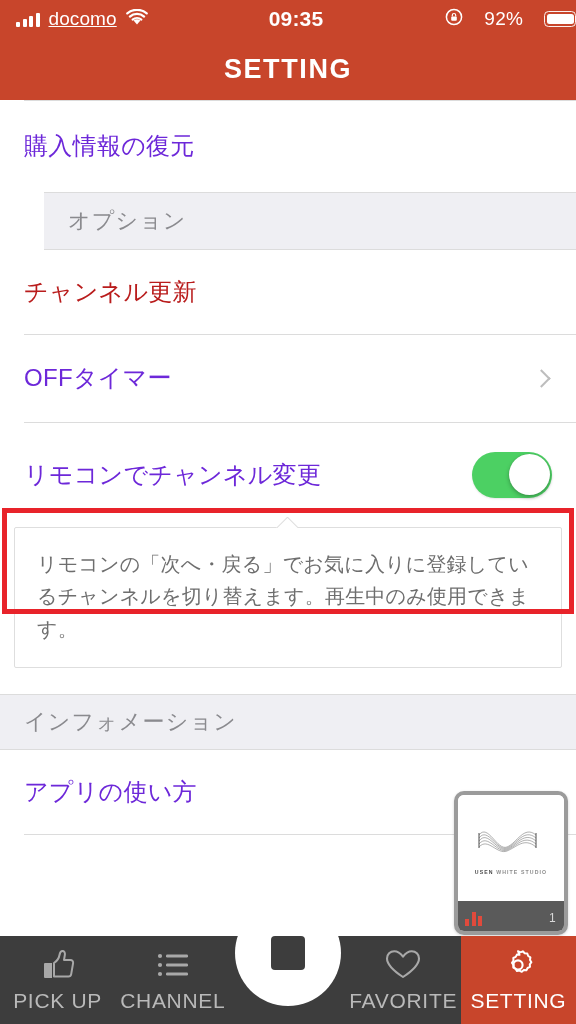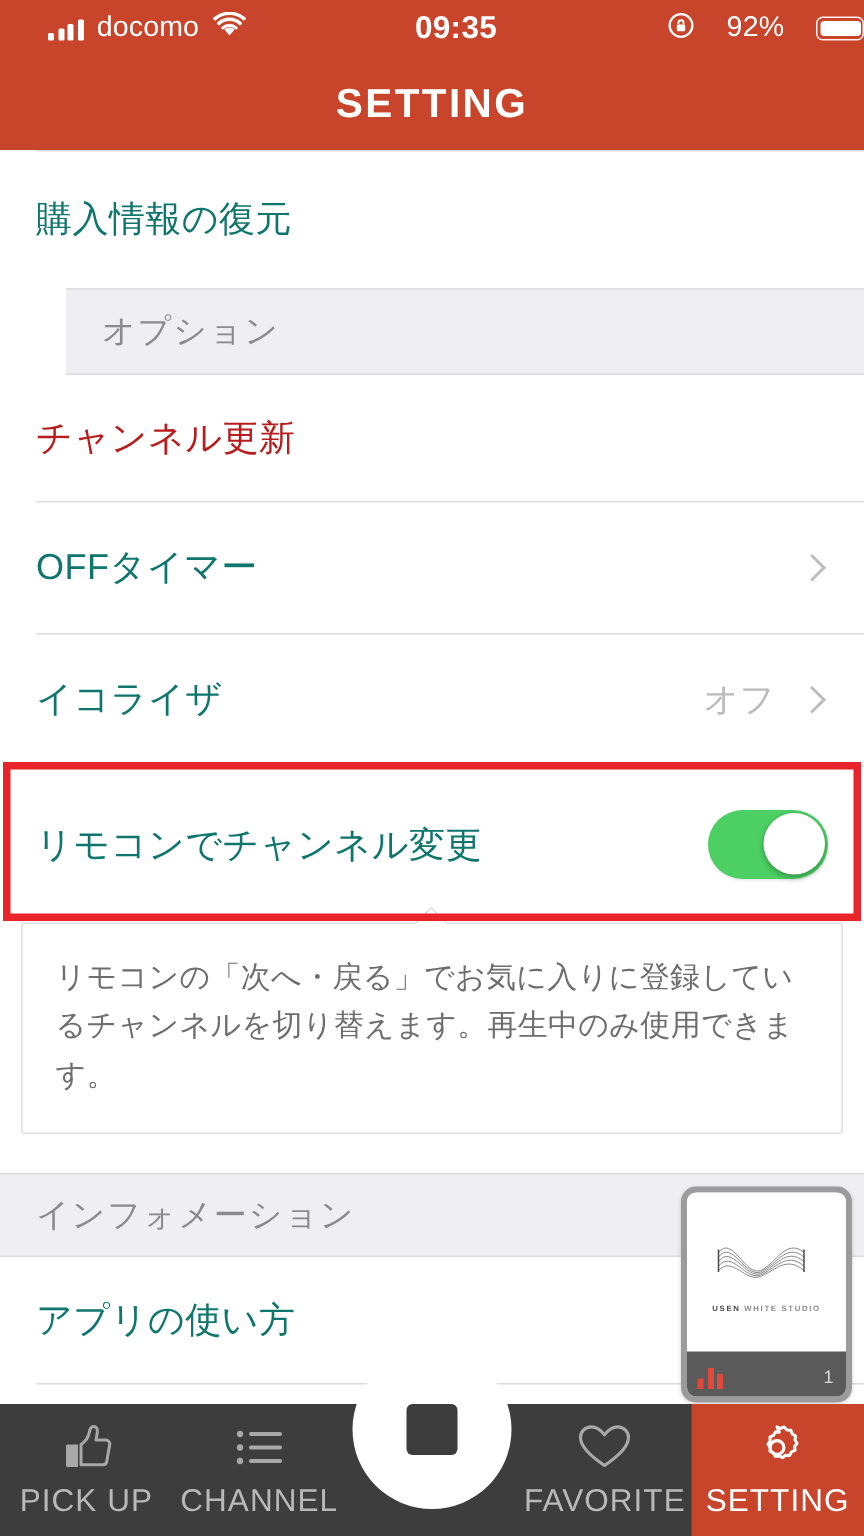"docomo" .sb-left { padding-left: 32px -> 16px; text-decoration: none -> underline }
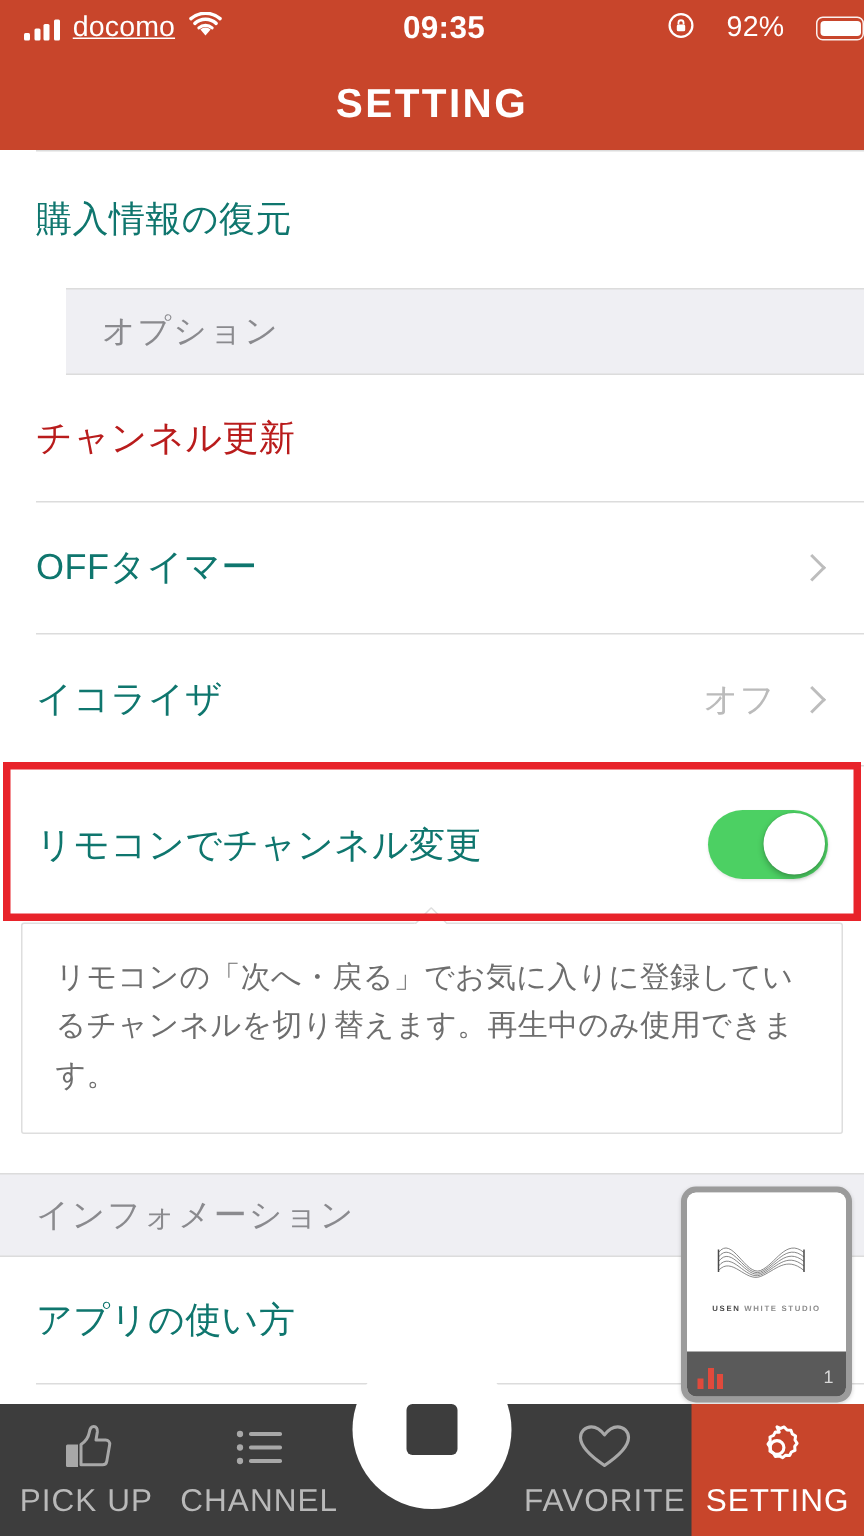"購入情報の復元" .row-label { color: #0f766e -> #6d28d9 }
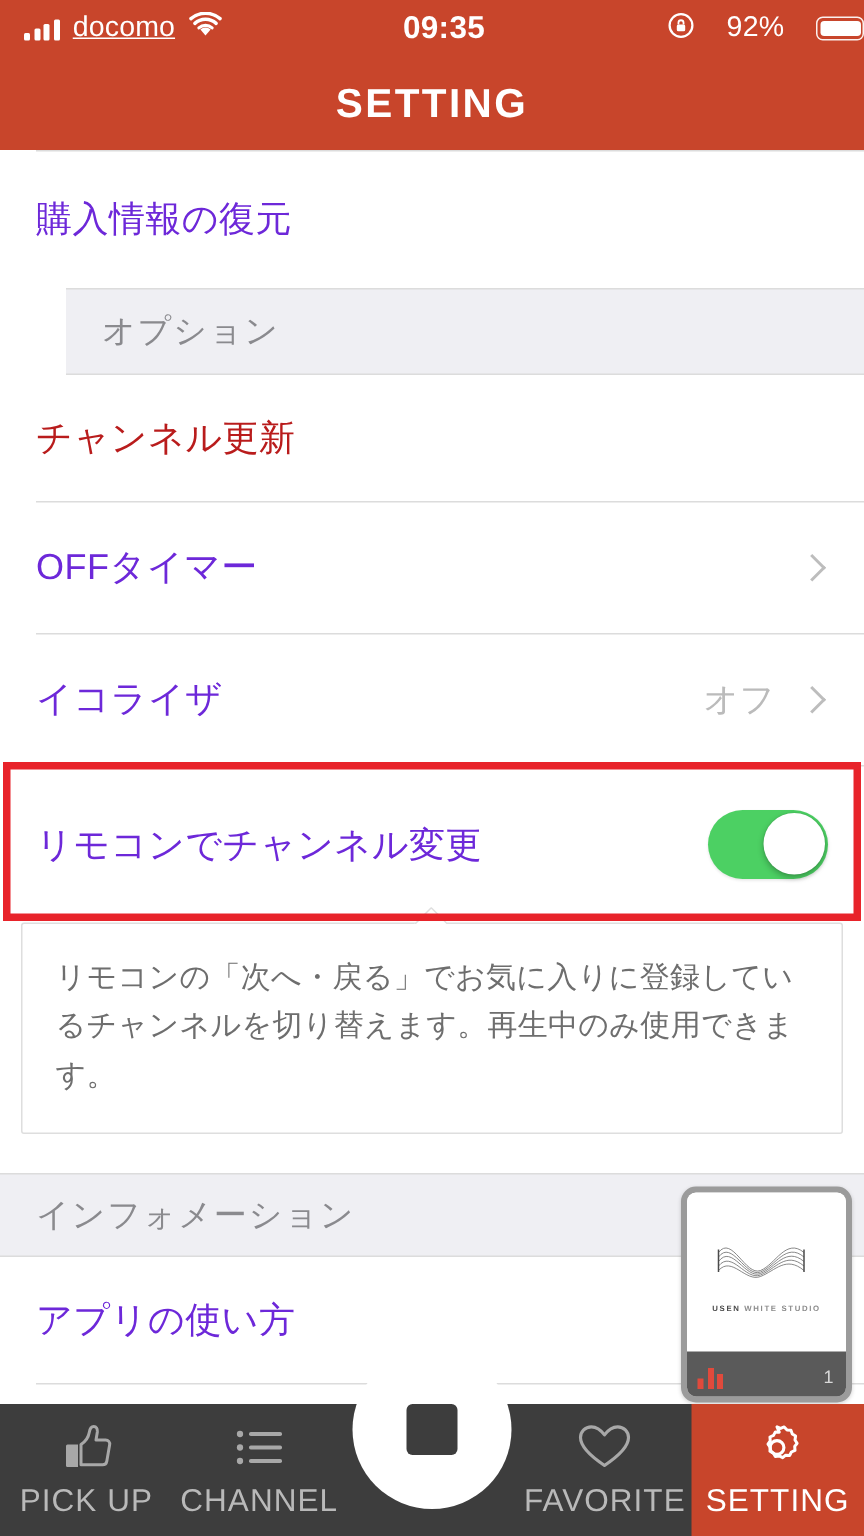"イコライザ" div.row { html: <div> <span>イコライザ</span> <span>オフ</span> <span></span> </div> -> none }
